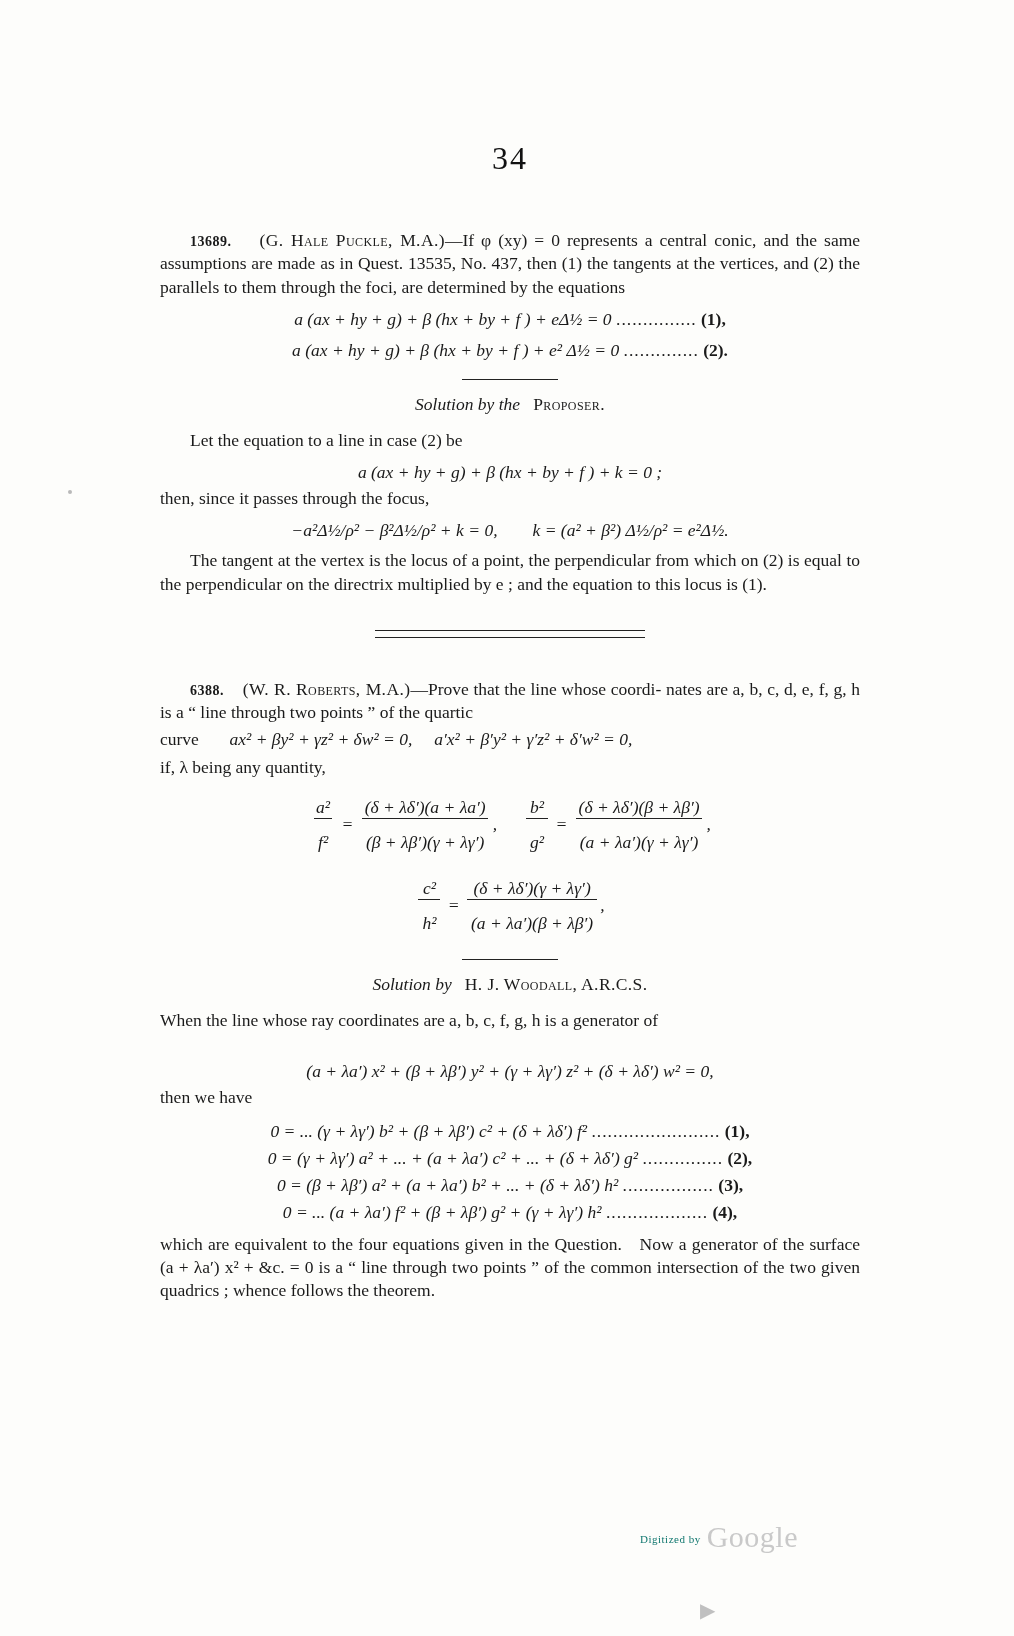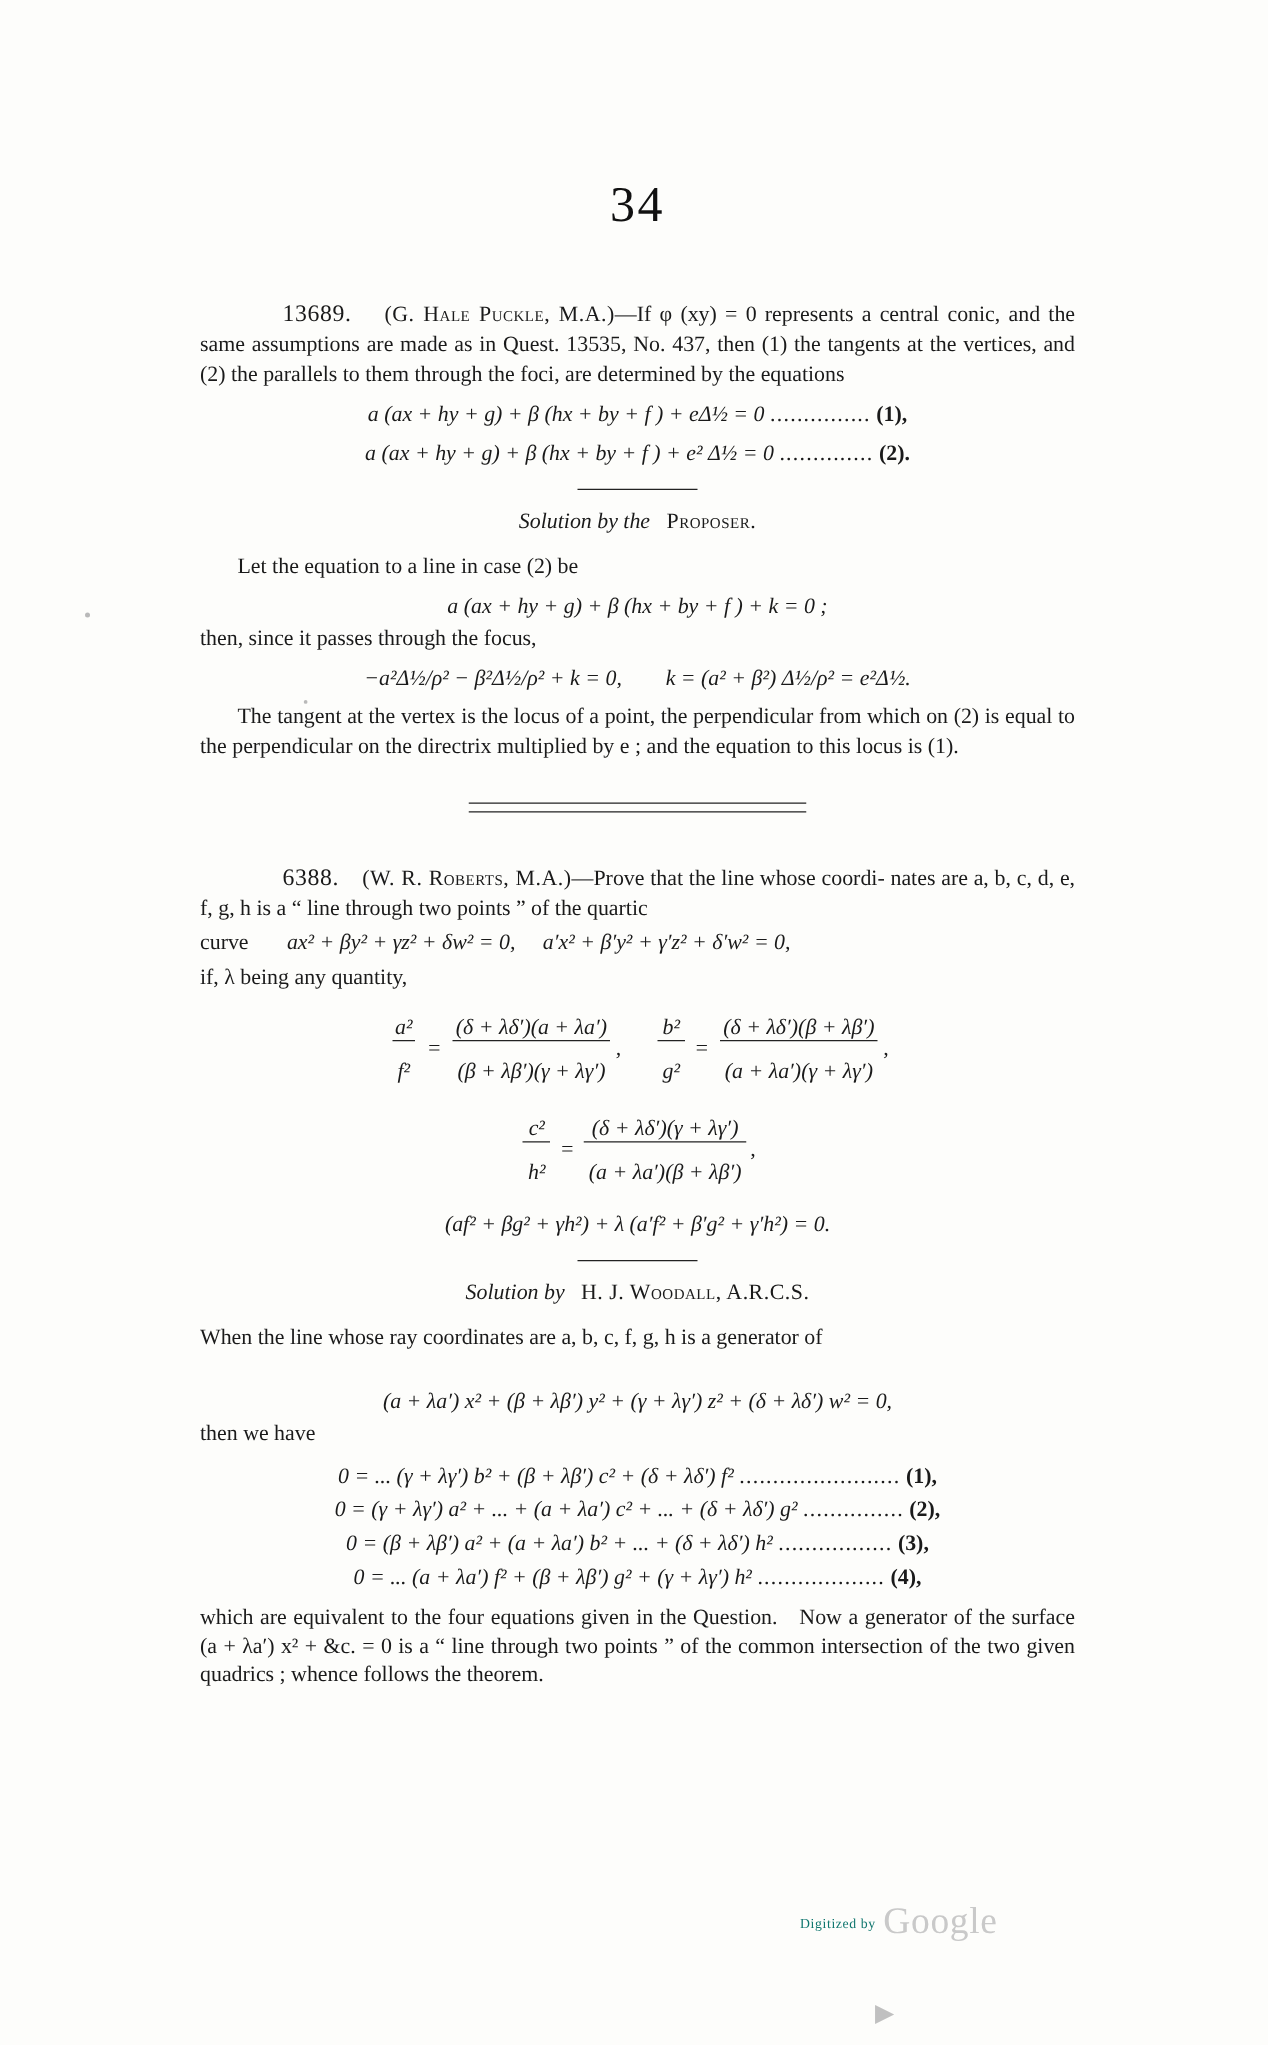"34" .page-number { font-size: 40px -> 32px }
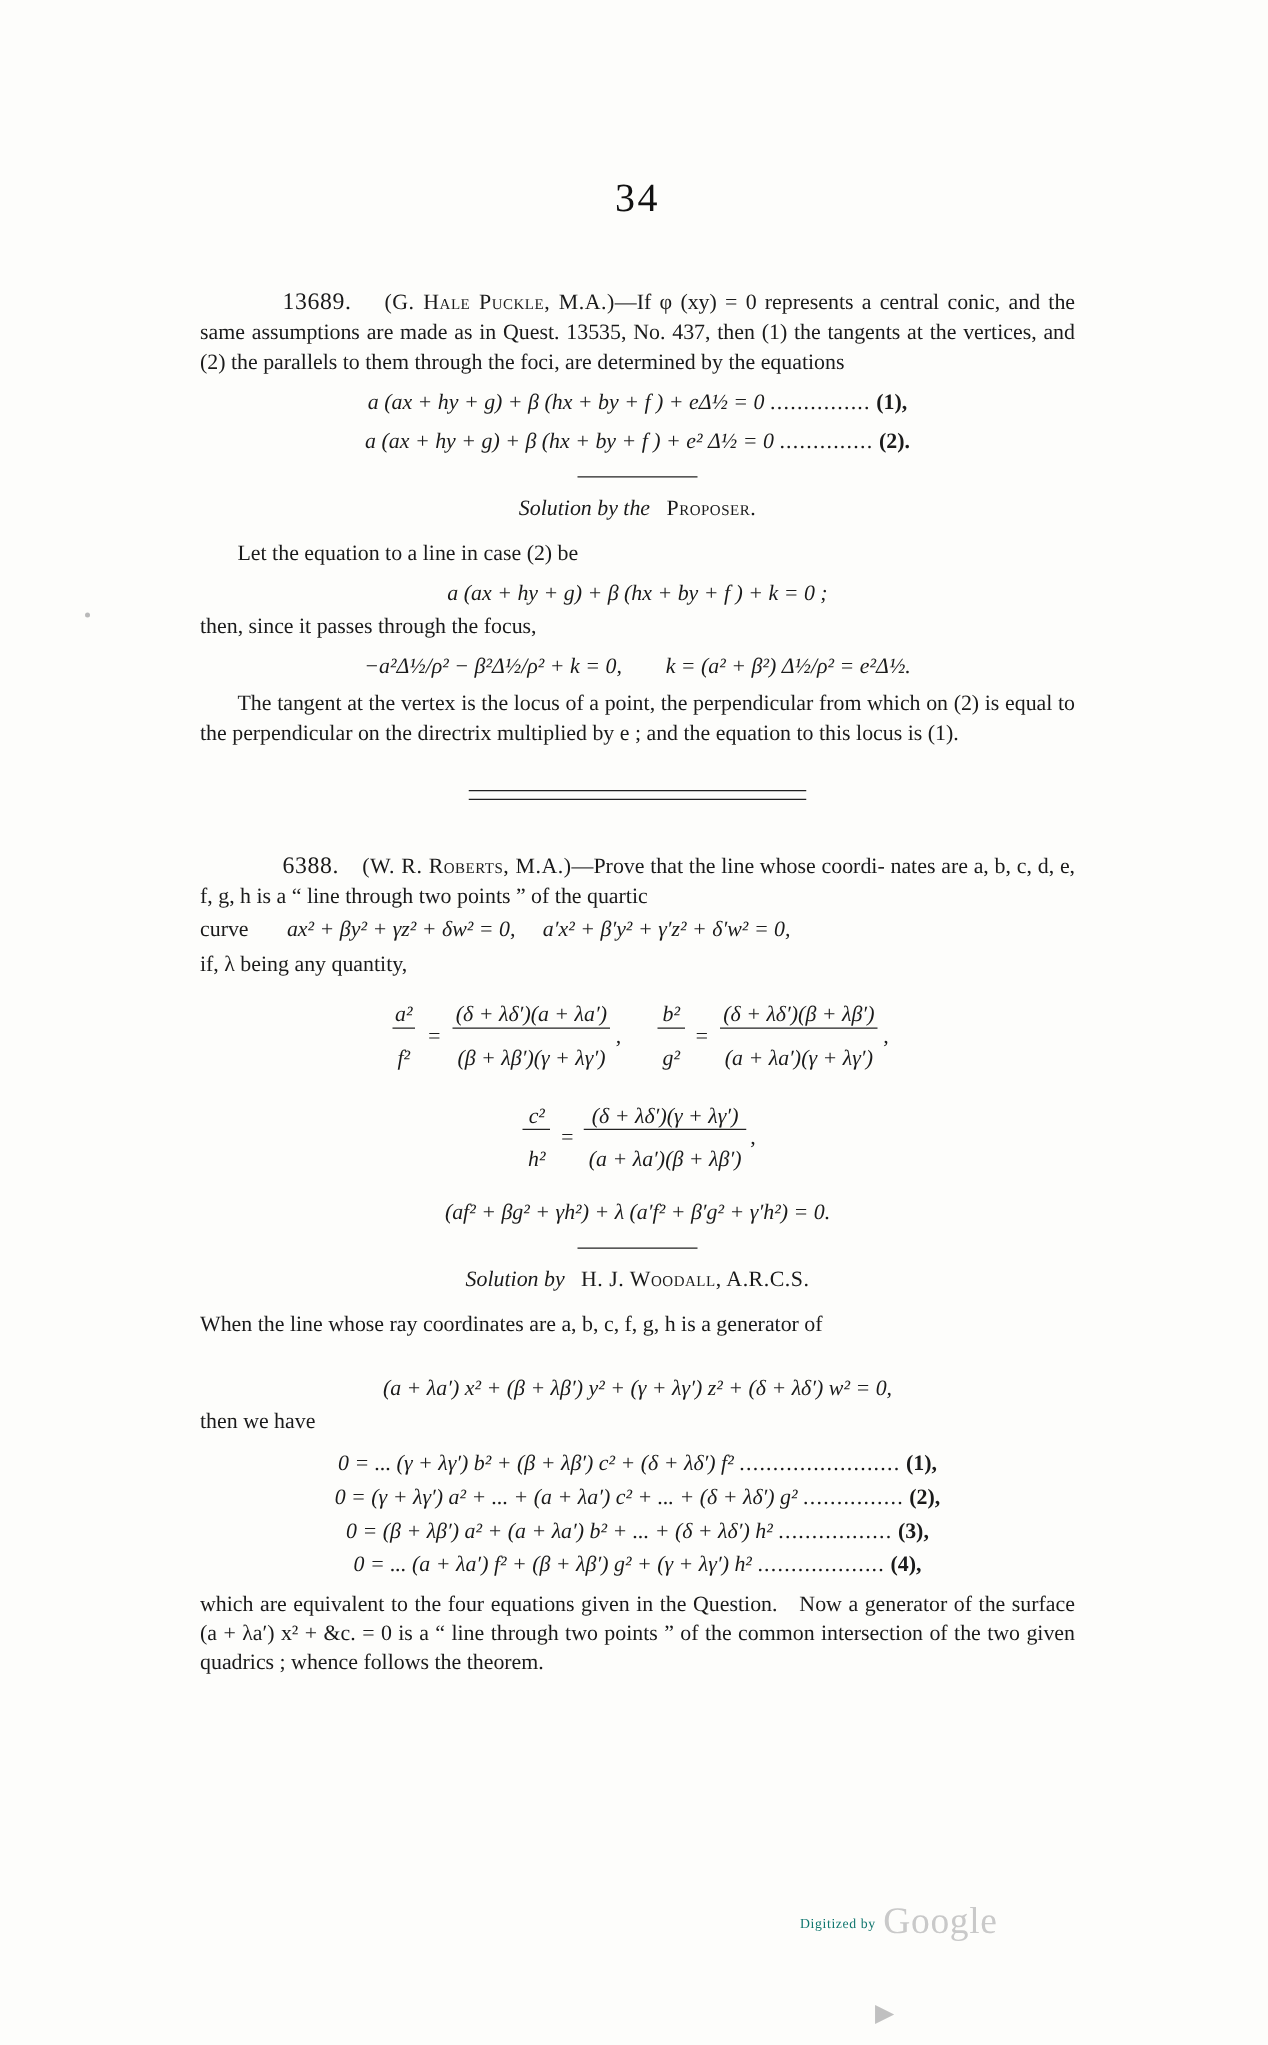"13689." .qnum { font-size: 19px -> 14px; font-weight: normal -> bold; margin-left: 36px -> none }
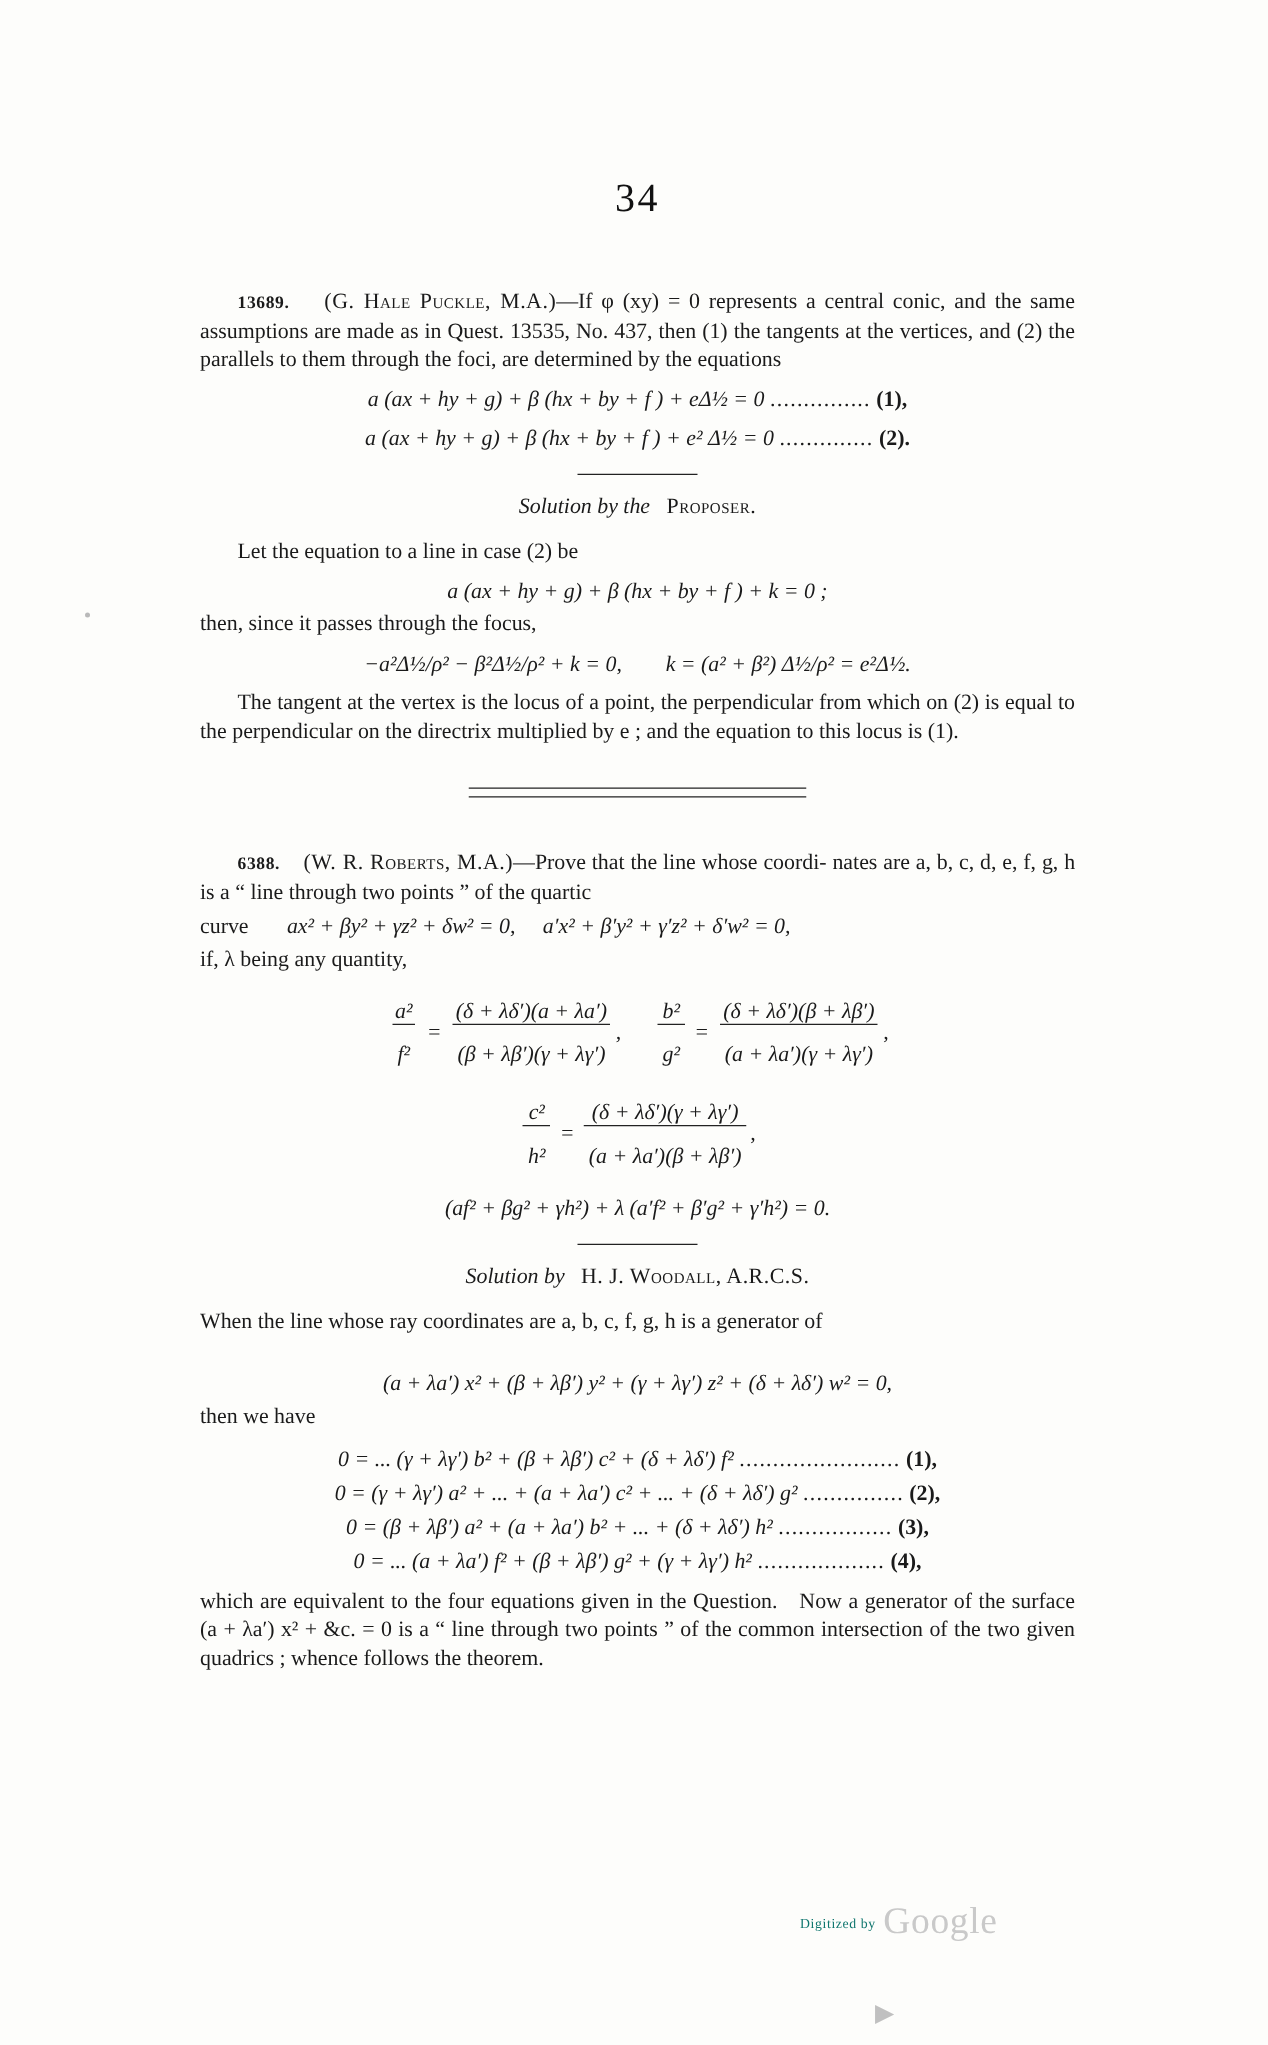"(af² + βg² + γh²)" div.eq { html: <div>(af² + βg² + γh²) + λ (a′f² + β′g² + γ′h²) = 0.</div> -> none }
